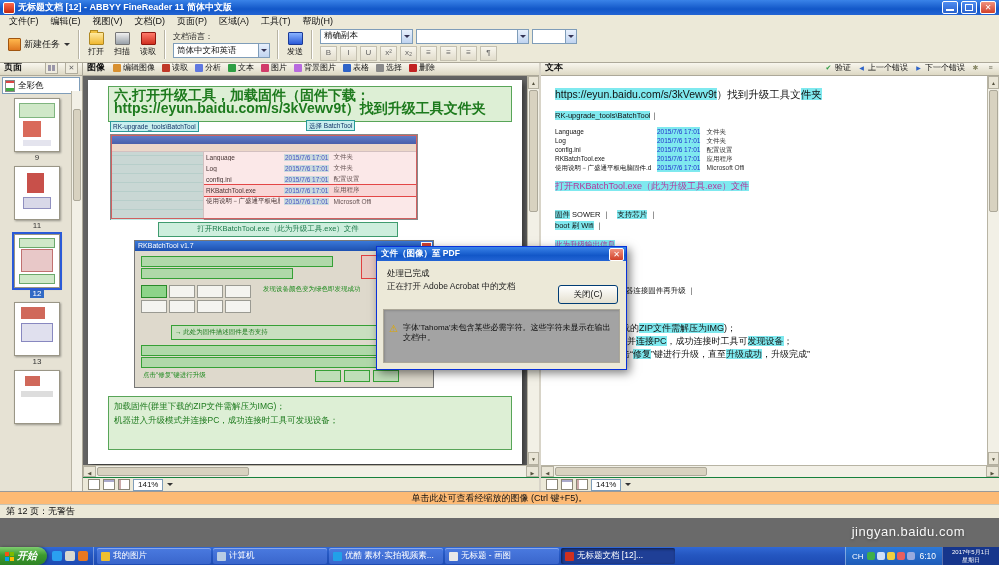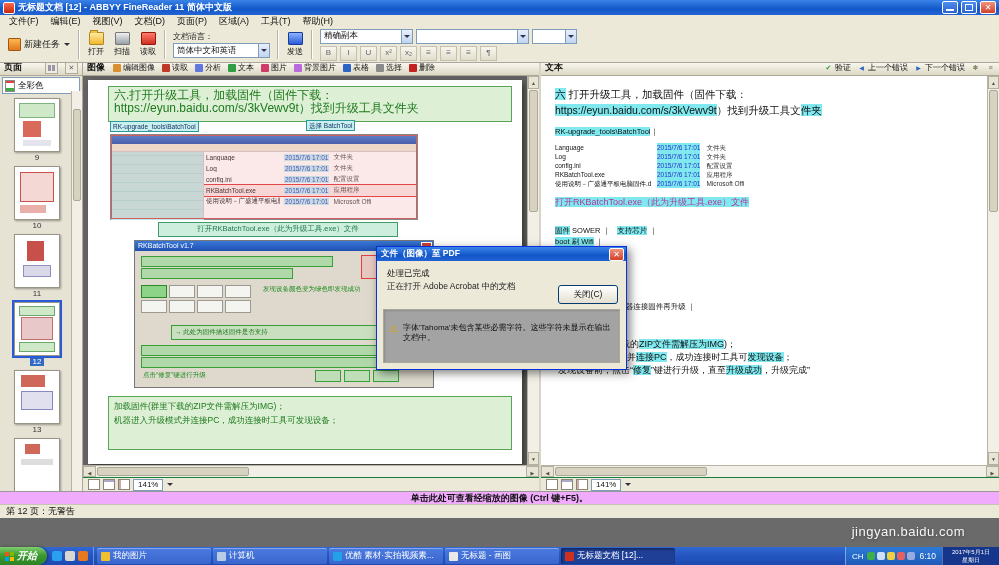"六.打开升级工具，加载固件（固件下载：" .note-top { font-size: 12px -> 14px; font-weight: none -> bold }
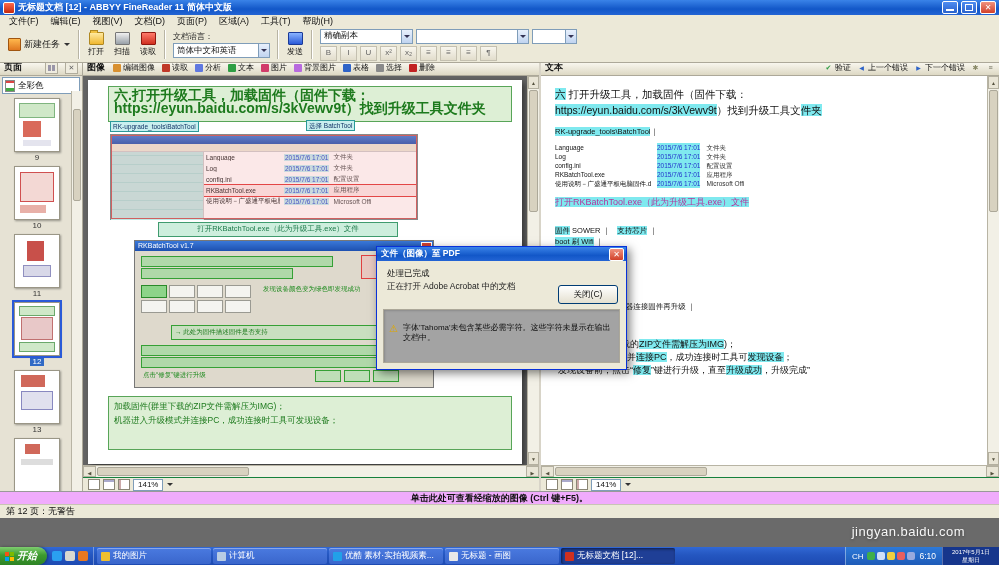"六 打开升级工具，加载固件（固件下载：" div.tl { html: <div><span>六</span><span> 打开升级工具，加载固件（固件下载：</span></div> -> none }
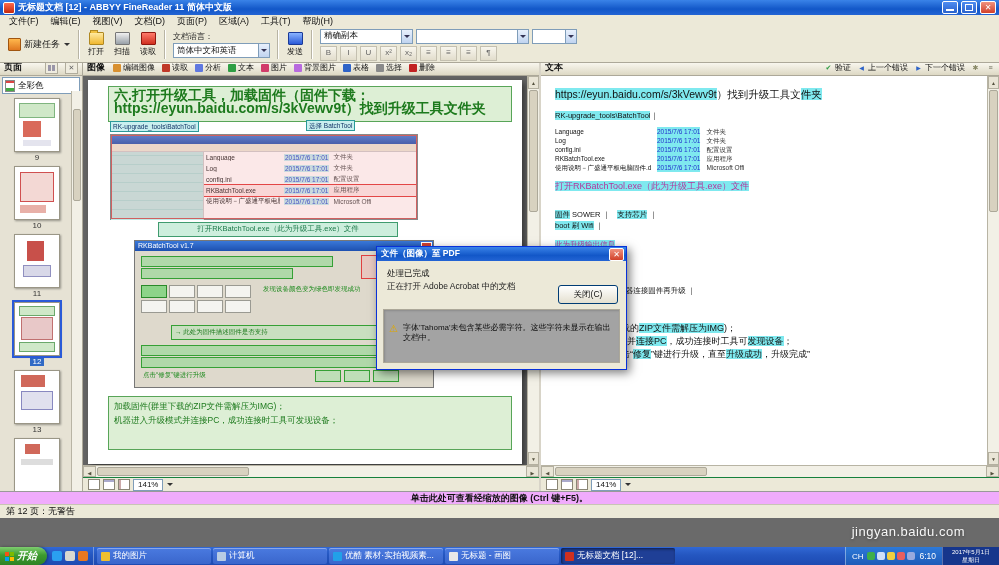"10" div.thumb { html: <div><div> <i></i> <i></i> <i></i> </div><div>10</div></div> -> none }
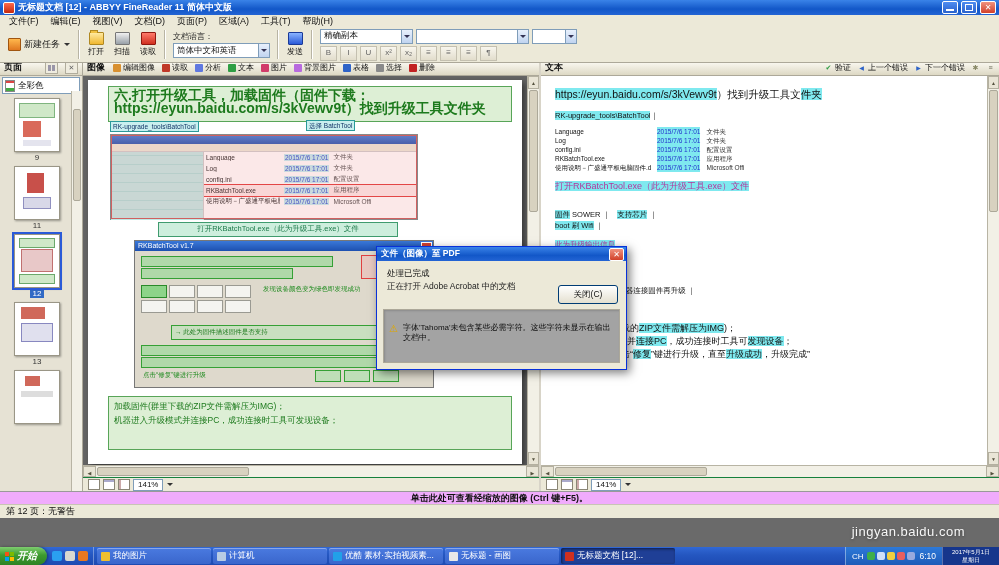"单击此处可查看经缩放的图像 (Ctrl 键+F5)。" .hint-bar { background: #f0abfc -> #fdba74; font-weight: bold -> normal }
